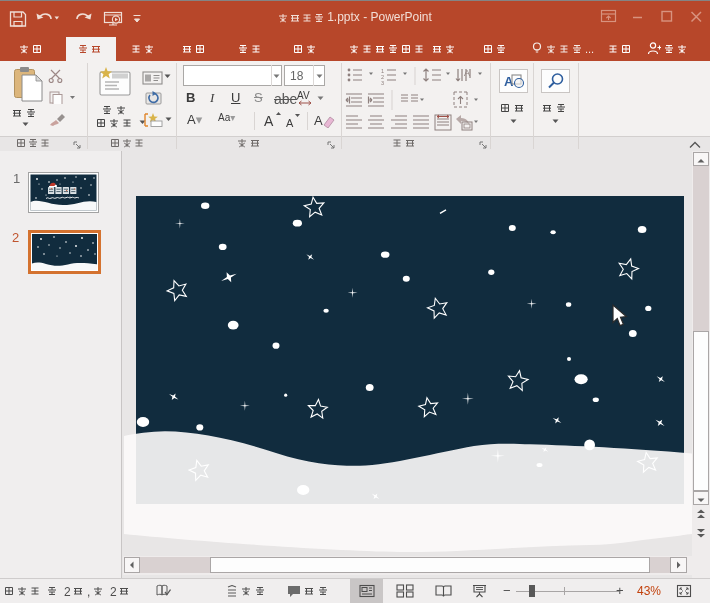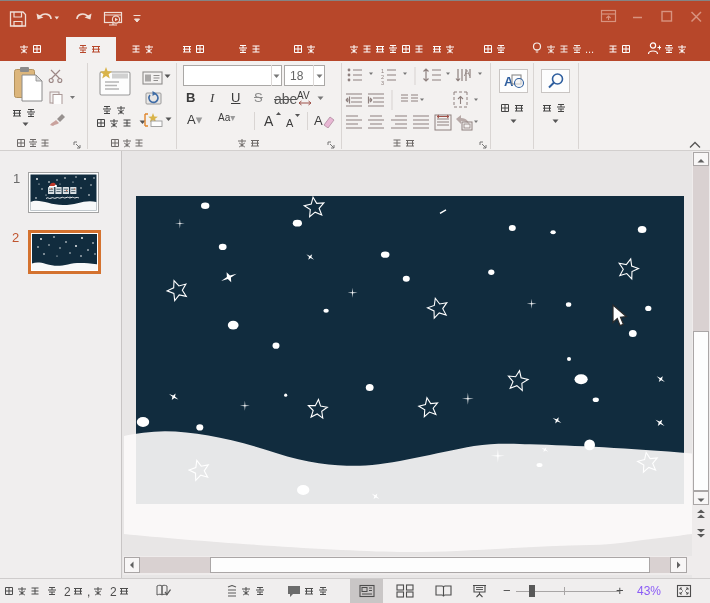"1.pptx - PowerPoint" div.abs { html: none -> <div>﻿<svg> <g> <use></use> <use></use> <use></use> <use></use> </g> </svg>1.pptx - PowerPoint</div> }
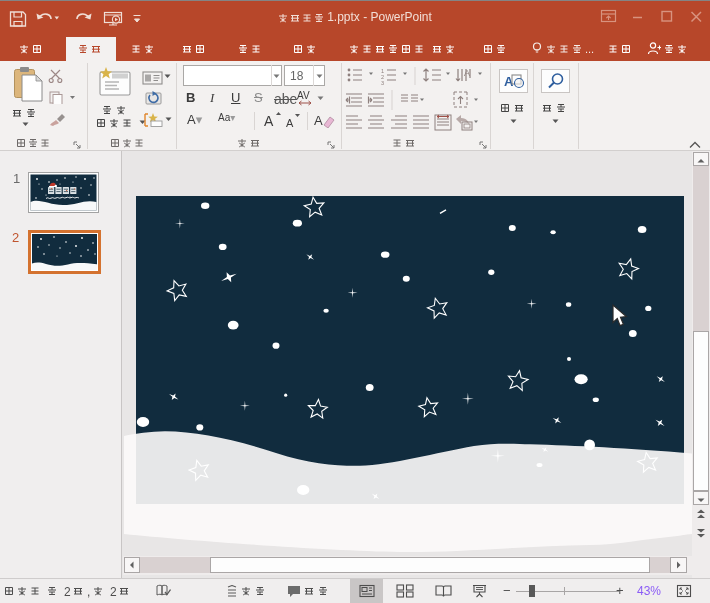"18" #ribbon { height: 90px -> 76px }
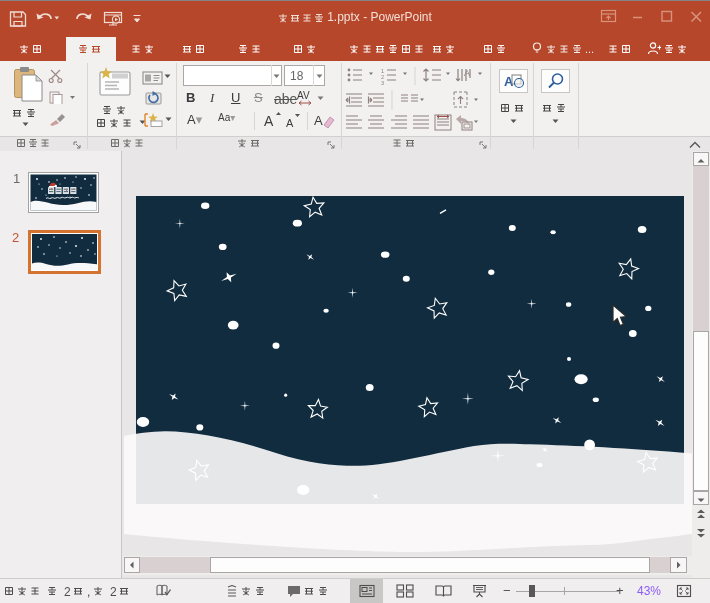"43%" div.abs { color: #8b5cf6 -> #c2410c }
